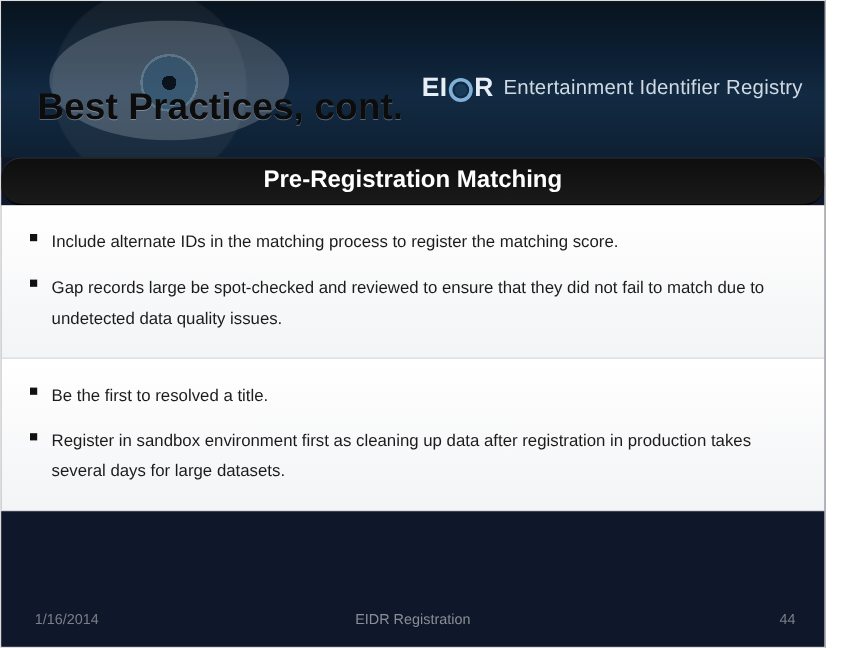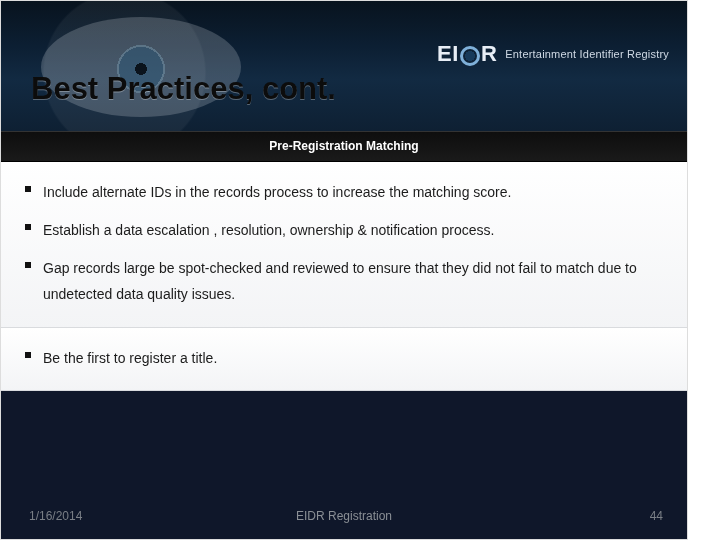"EI" .logo { top: 40px -> 59px }
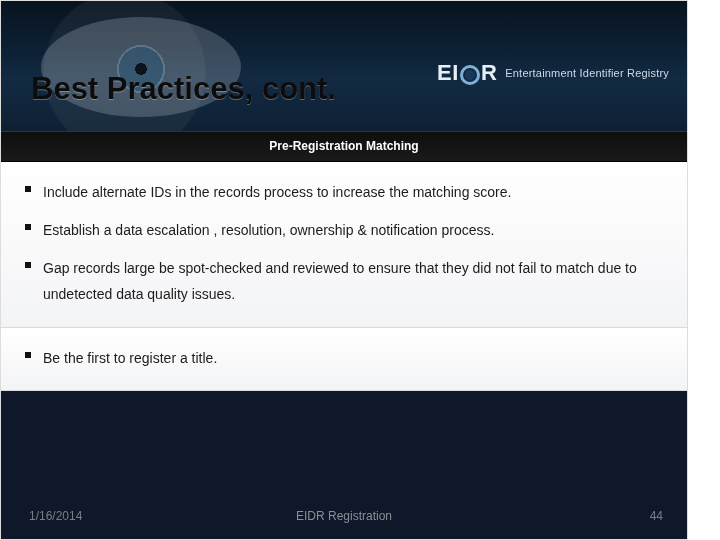"Entertainment Identifier Registry" .logo .sub { font-size: 11px -> 17px }
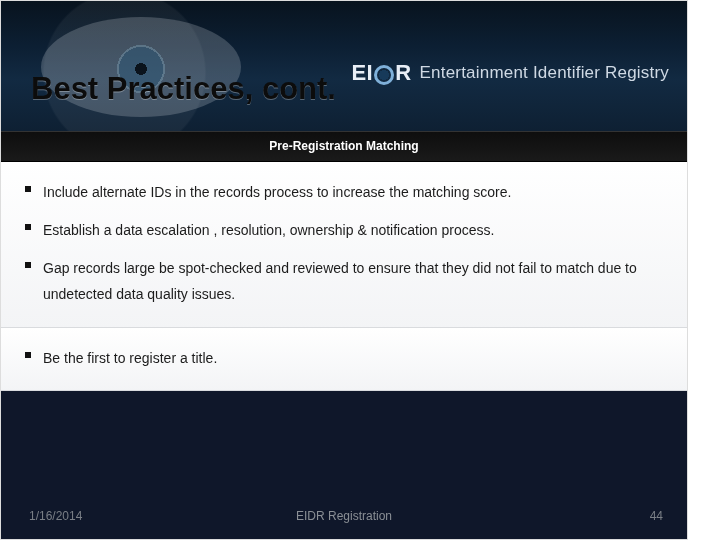"Pre-Registration Matching" .section-header { border-radius: none -> 17px; font-size: 12px -> 20px }
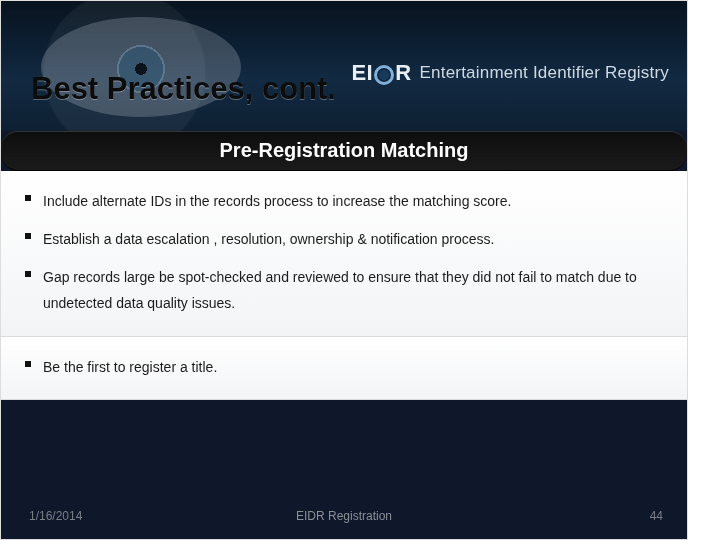"Include alternate IDs in the" li { text: records process to increase -> matching process to register }
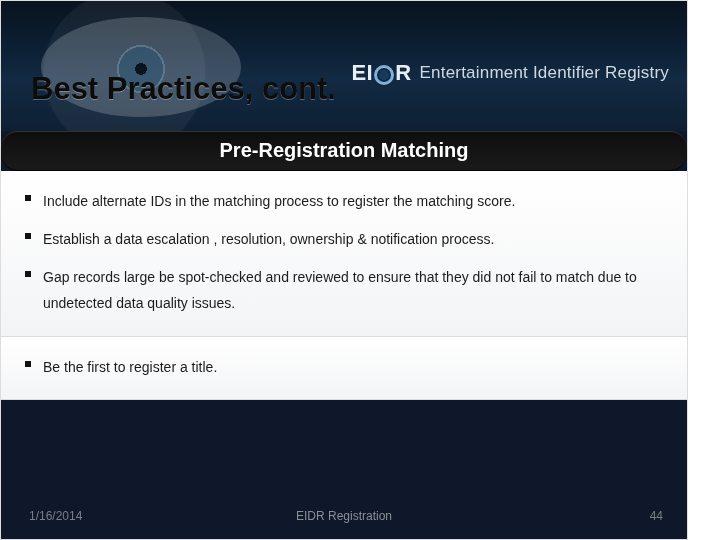"Establish a data escalation ," li { html: <li>Establish a data escalation , resolution, ownership &amp; notification process.</li> -> none }
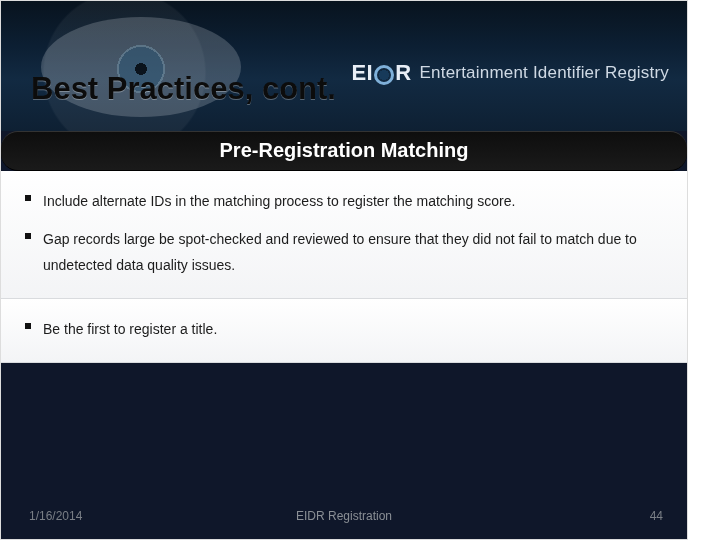"Be the first to register" li { text: register -> resolved }
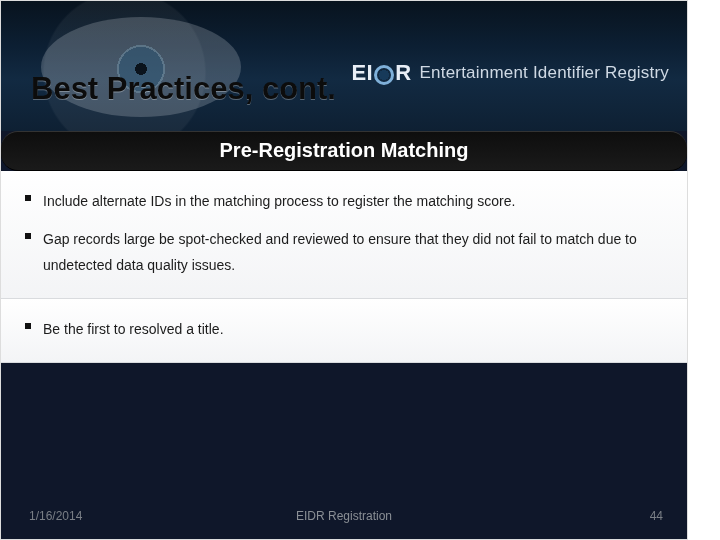"Register in sandbox environment first" li { html: none -> <li>Register in sandbox environment first as cleaning up data after registration in production takes several days for large datasets.</li> }
